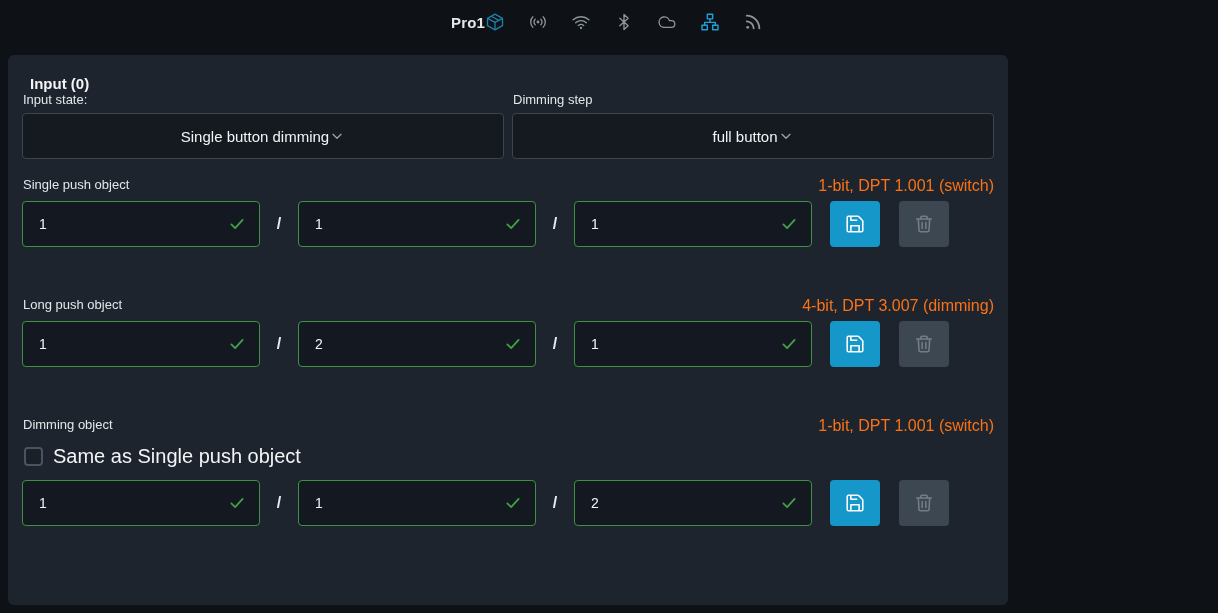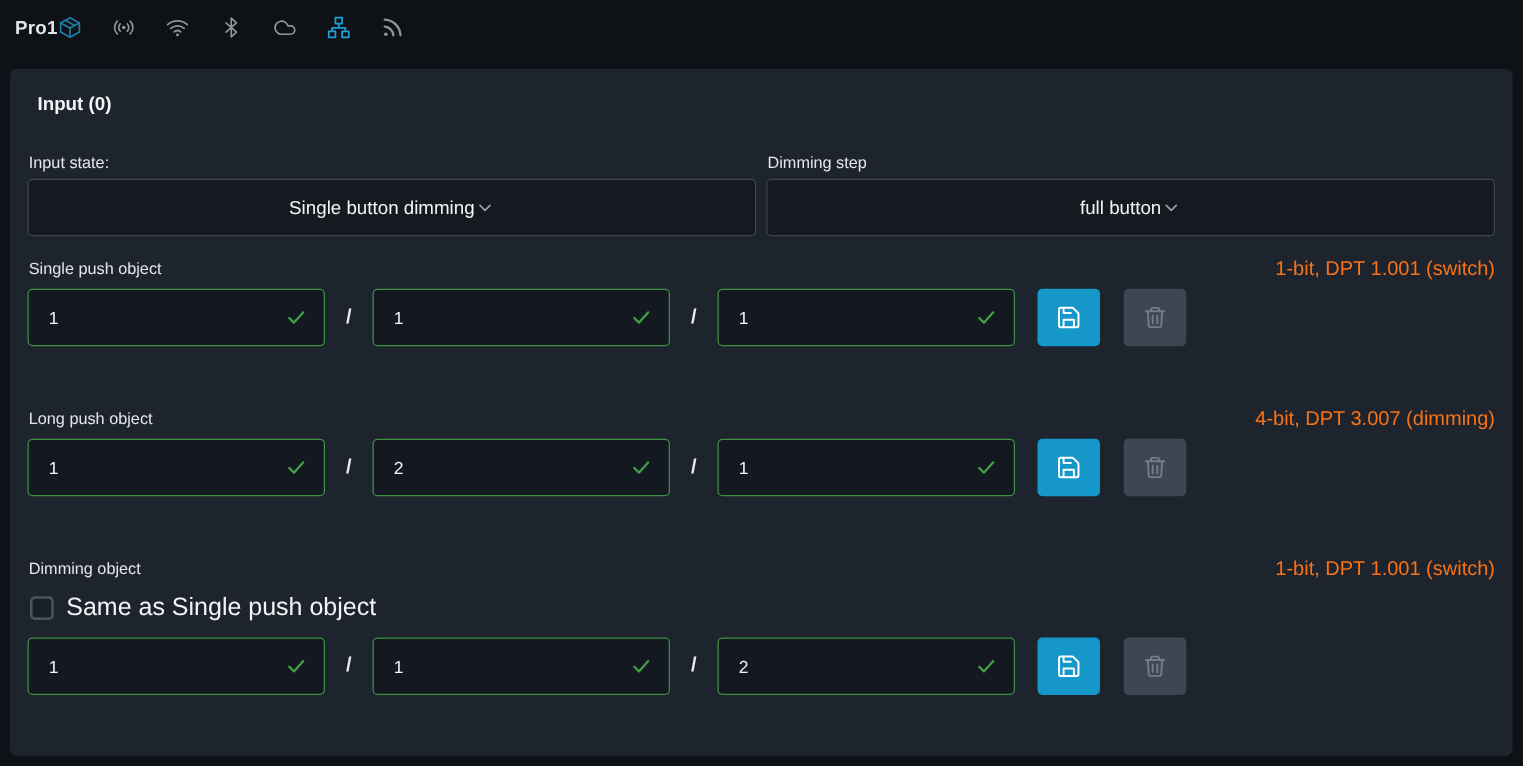"Pro1" .topbar { justify-content: flex-start -> center }
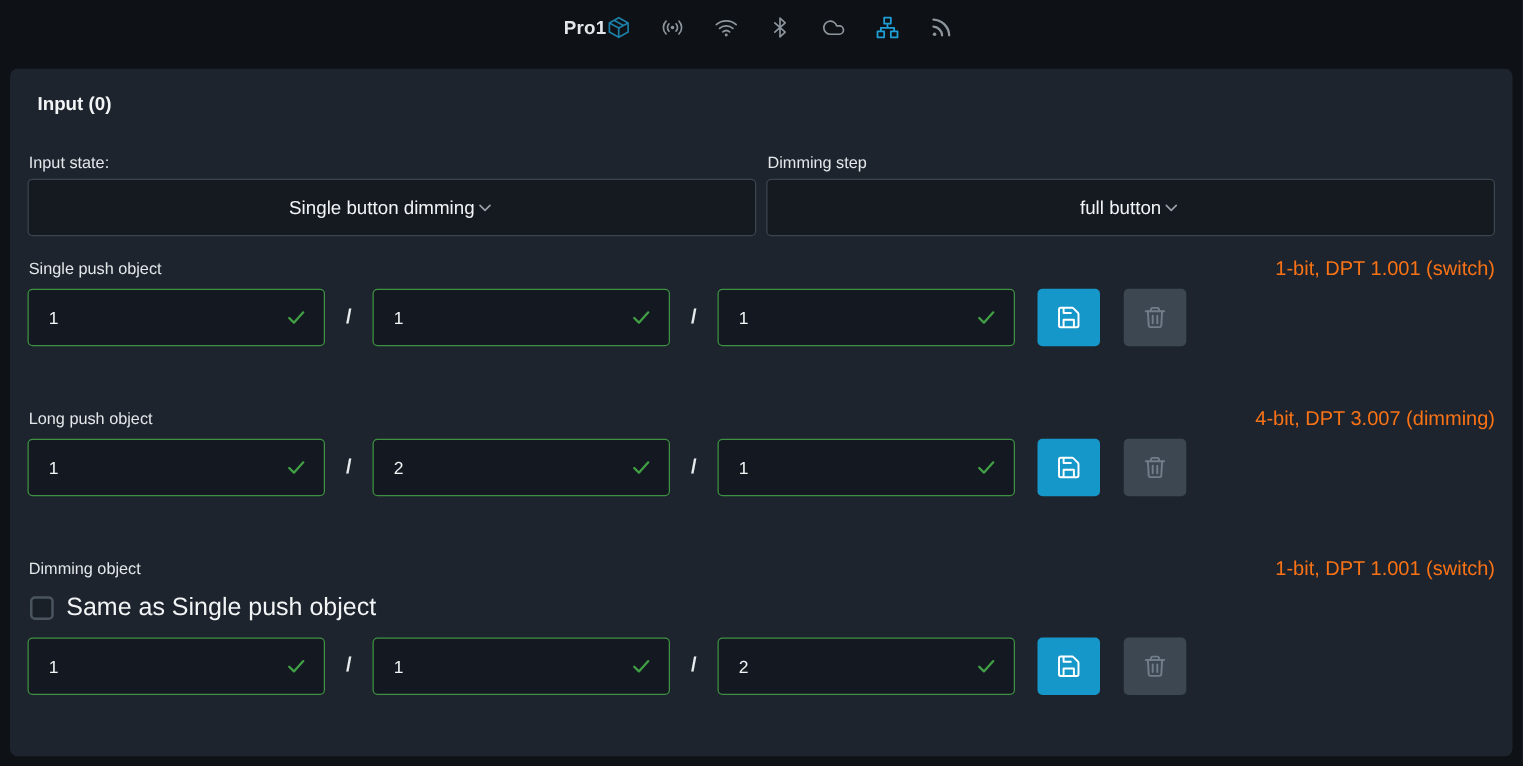"Input (0)" .panel { width: 1202px -> 1000px }
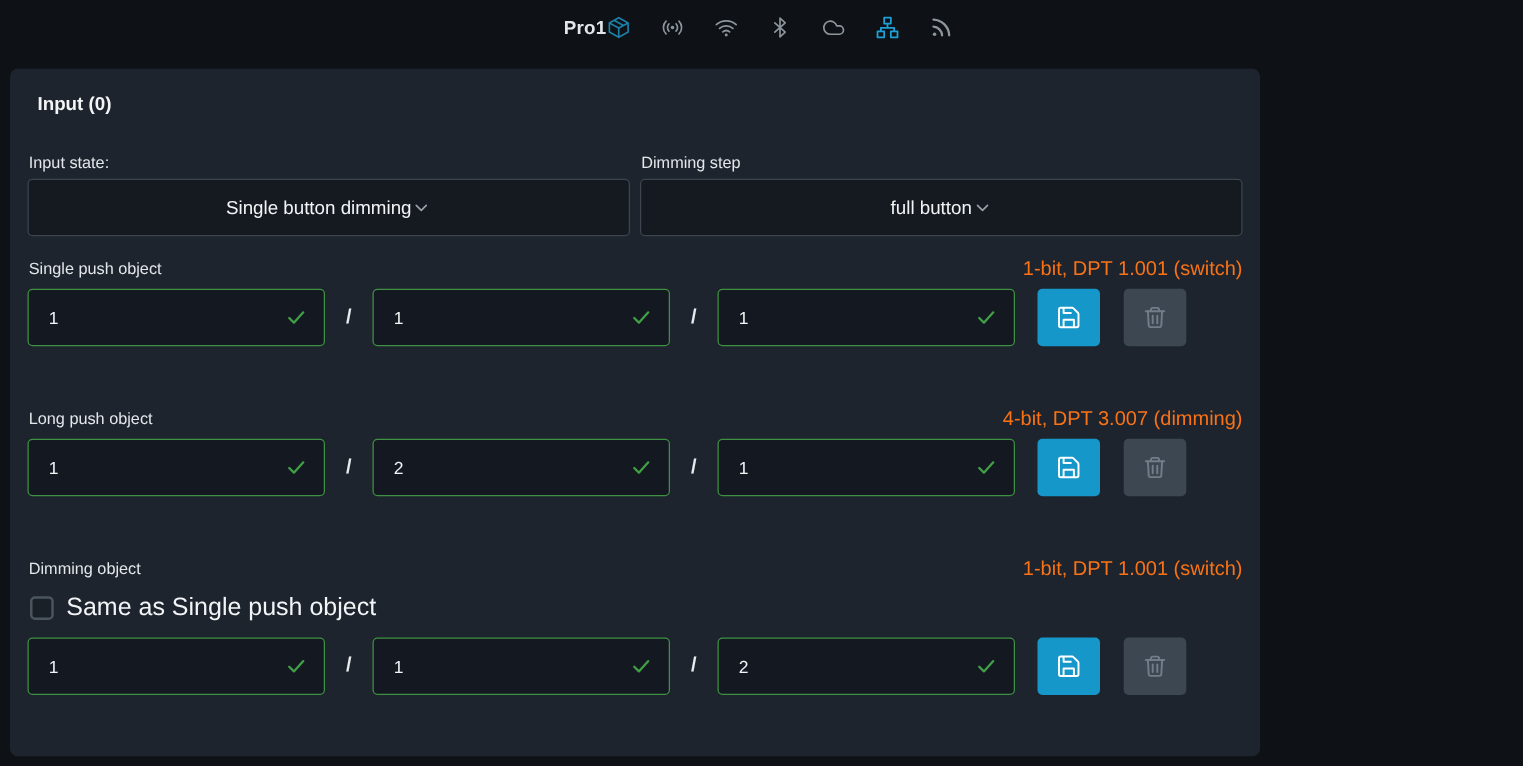"Input state:" .form-row { margin-top: 30px -> none }
